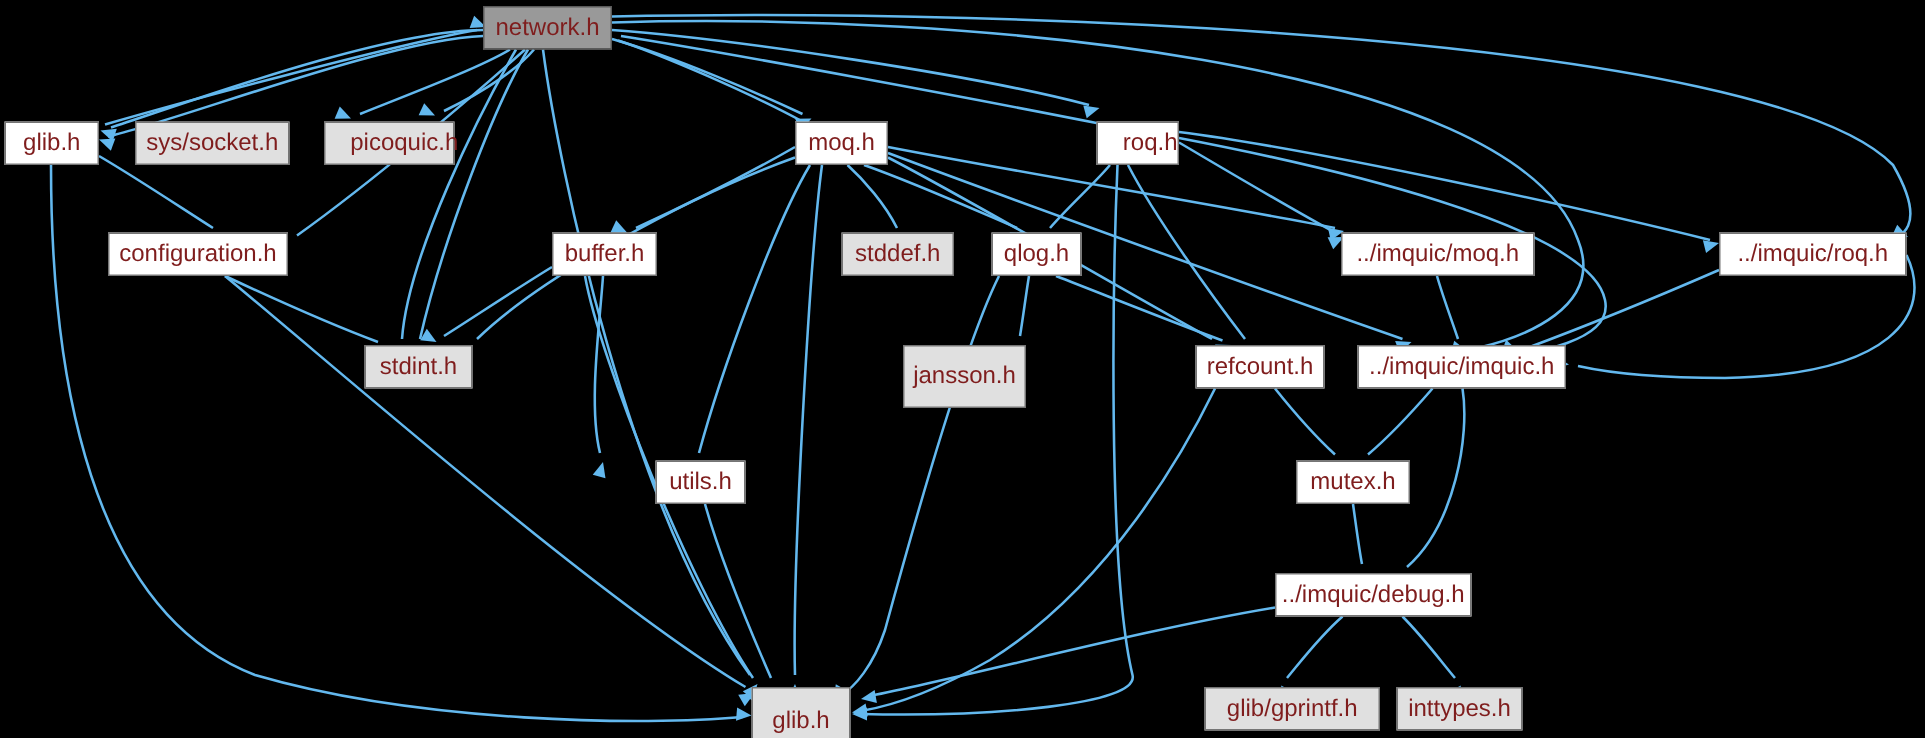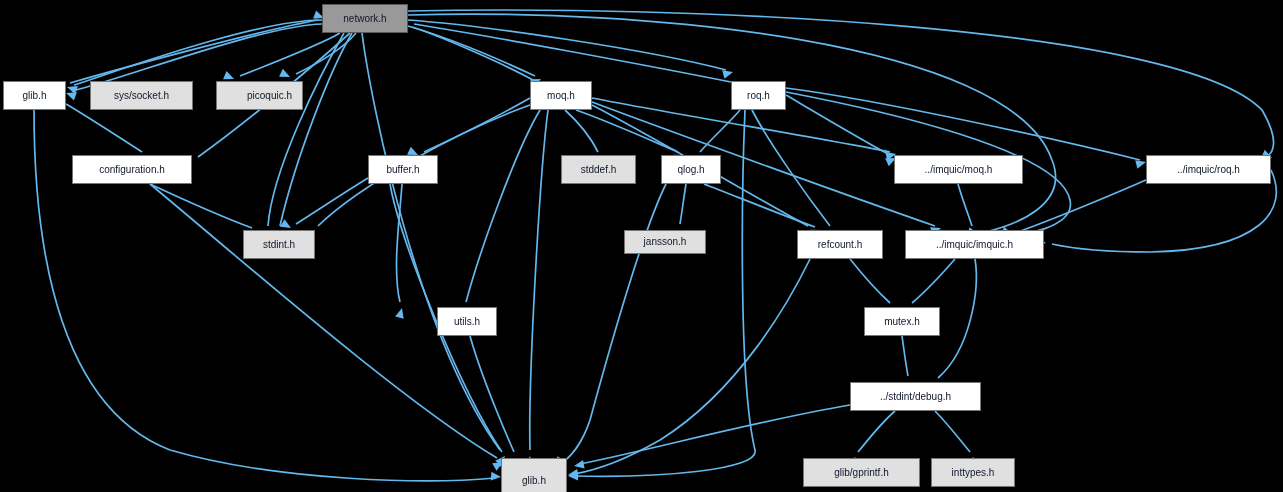"network.h" .node { color: #0f172a -> #7f1d1d; font-size: 10px -> 16px }
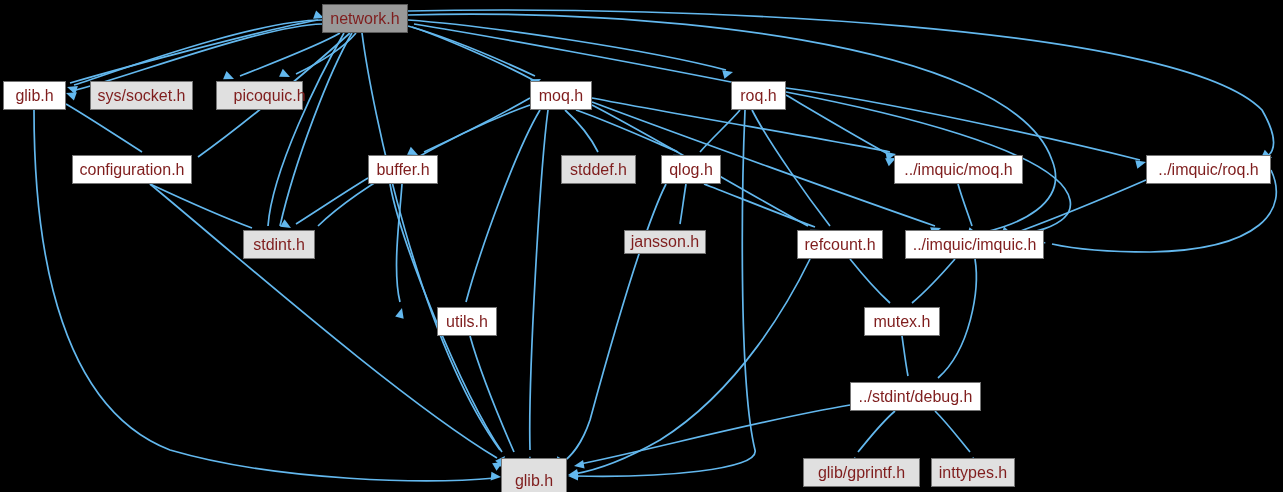"roq.h" div.node { justify-content: none -> flex-end }
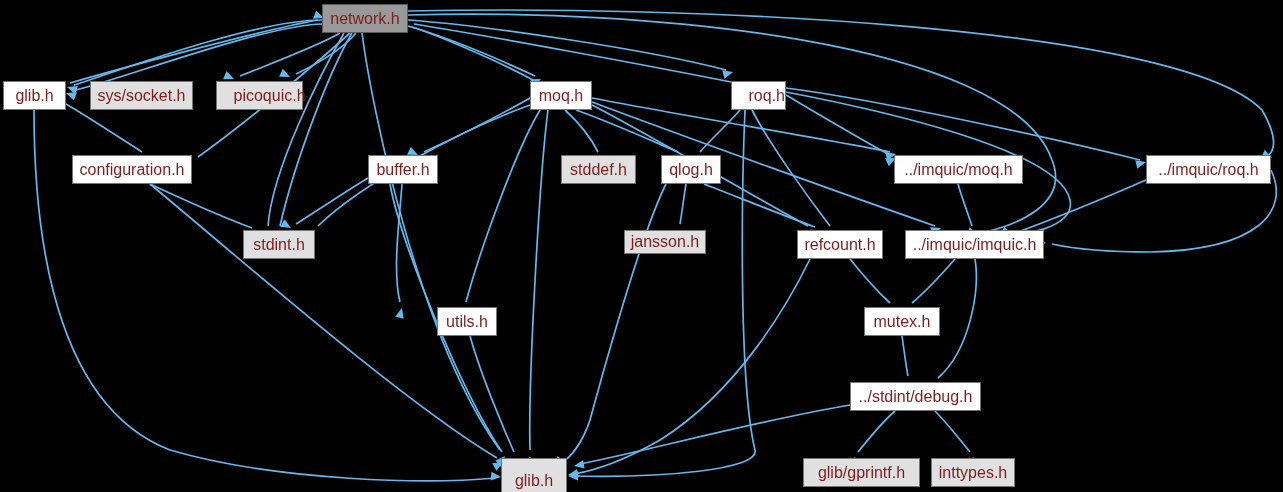"jansson.h" div.node { height: 24px -> 42px; left: 624px -> 602px }
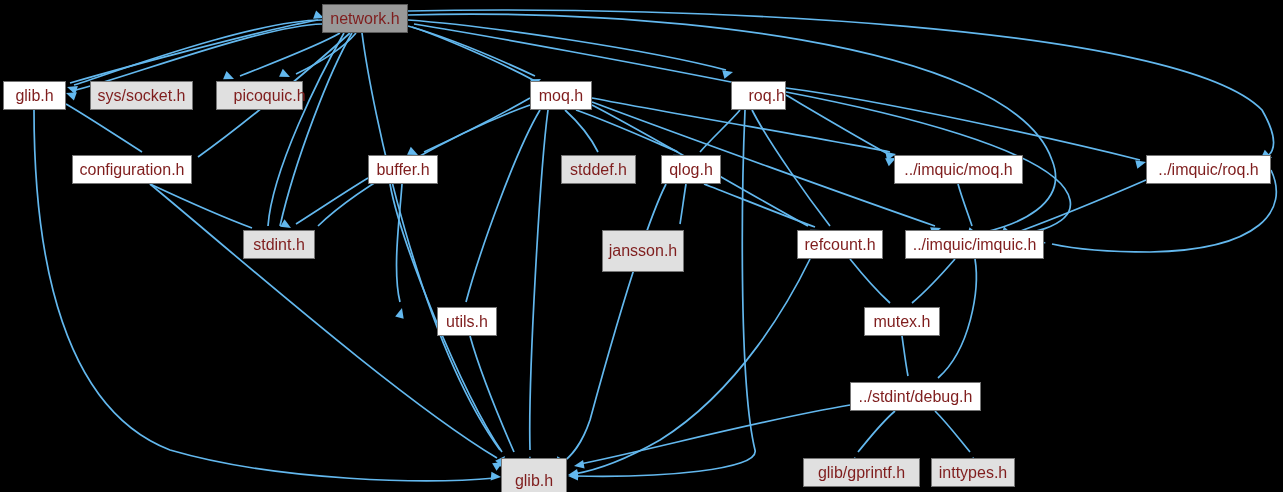"../stdint/debug.h" span.node-label { text: ../stdint/debug.h -> ../imquic/debug.h }
